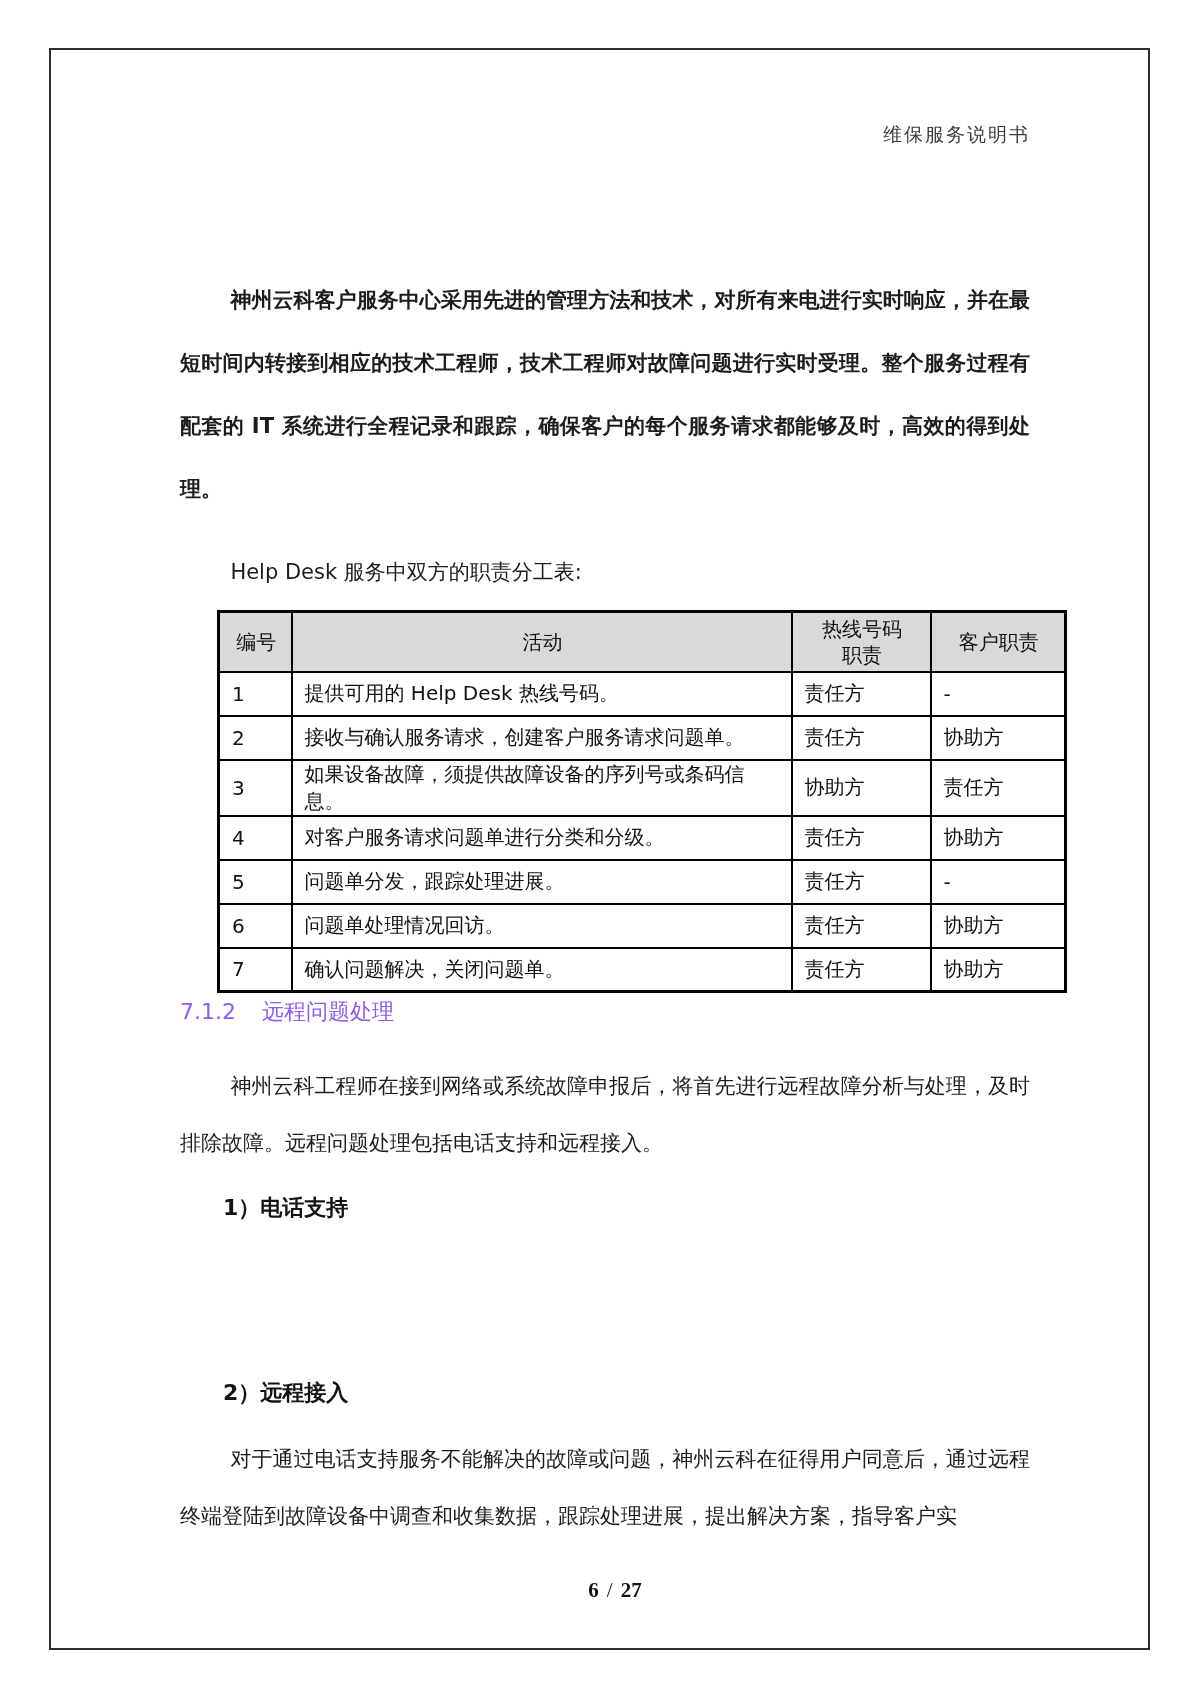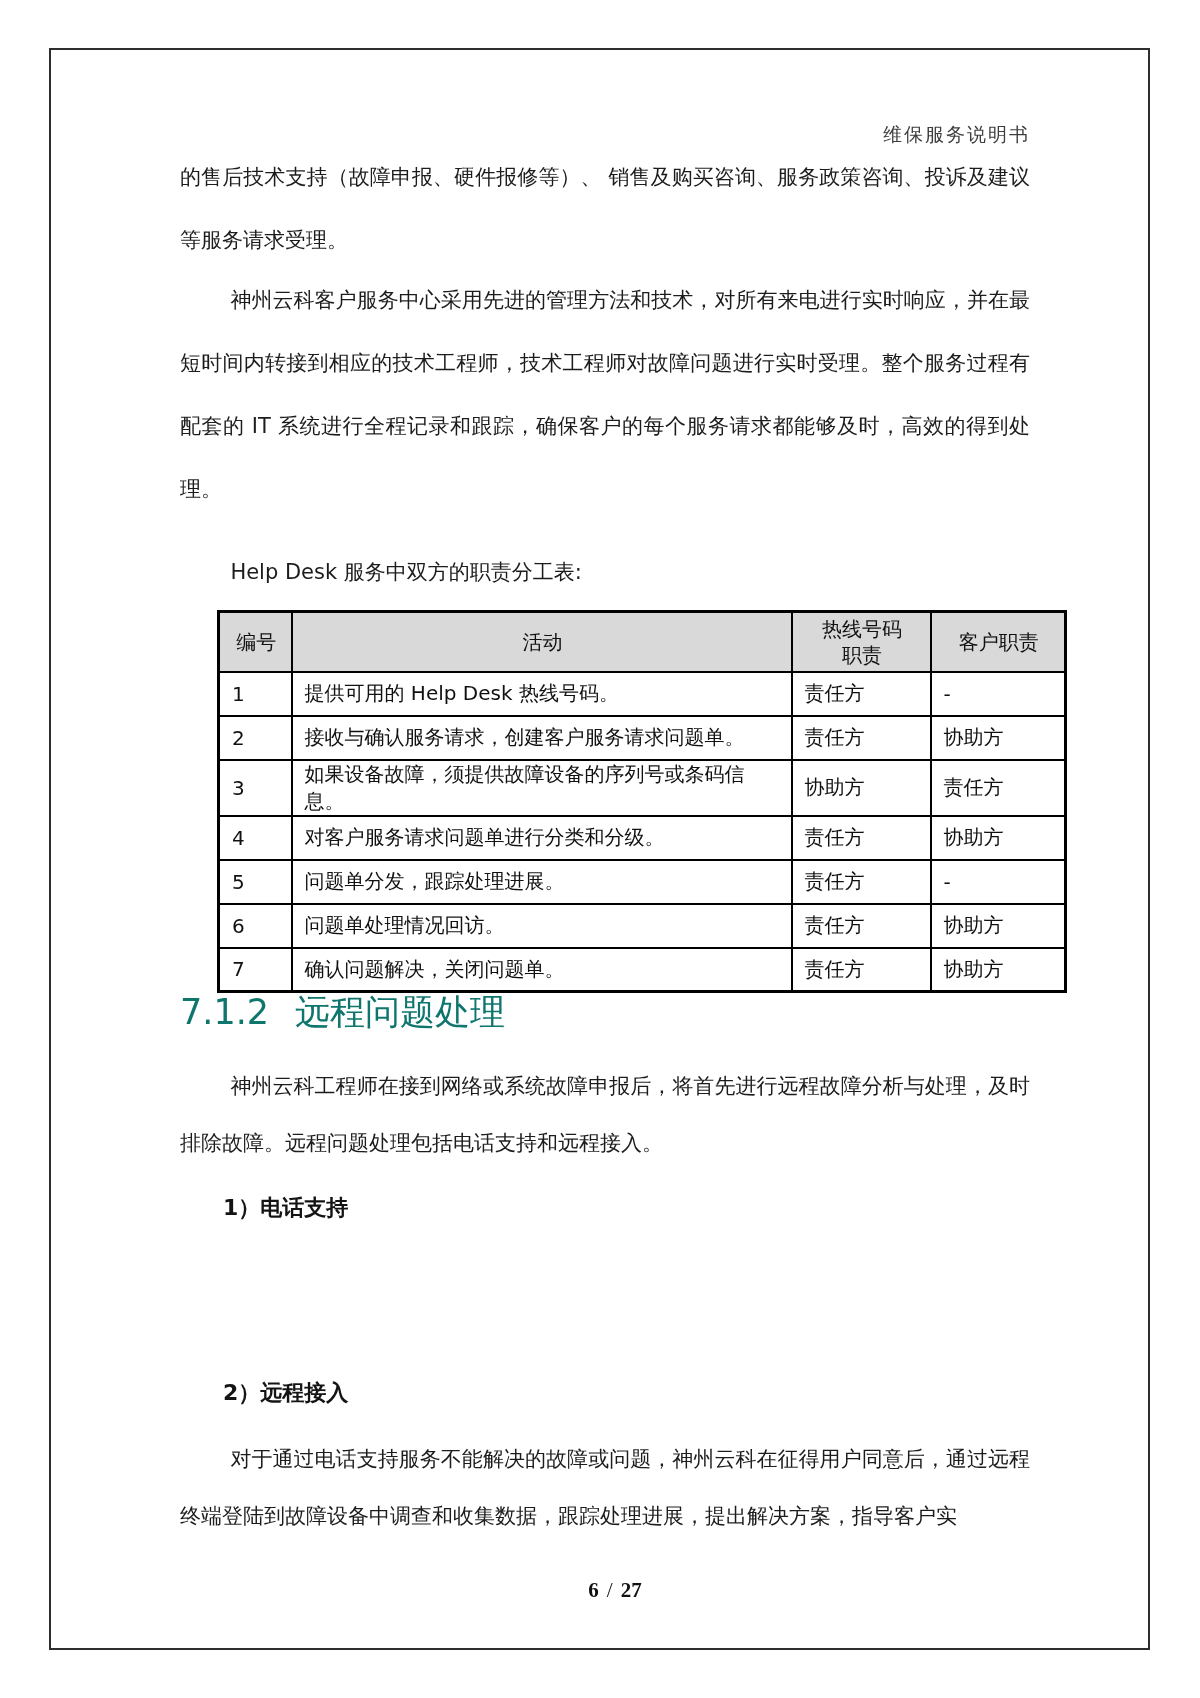"的售后技术支持（故障申报、硬件报修等）、" div.para { html: <div>的售后技术支持（故障申报、硬件报修等）、 销售及购买咨询、服务政策咨询、投诉及建议等服务请求受理。</div> -> none }
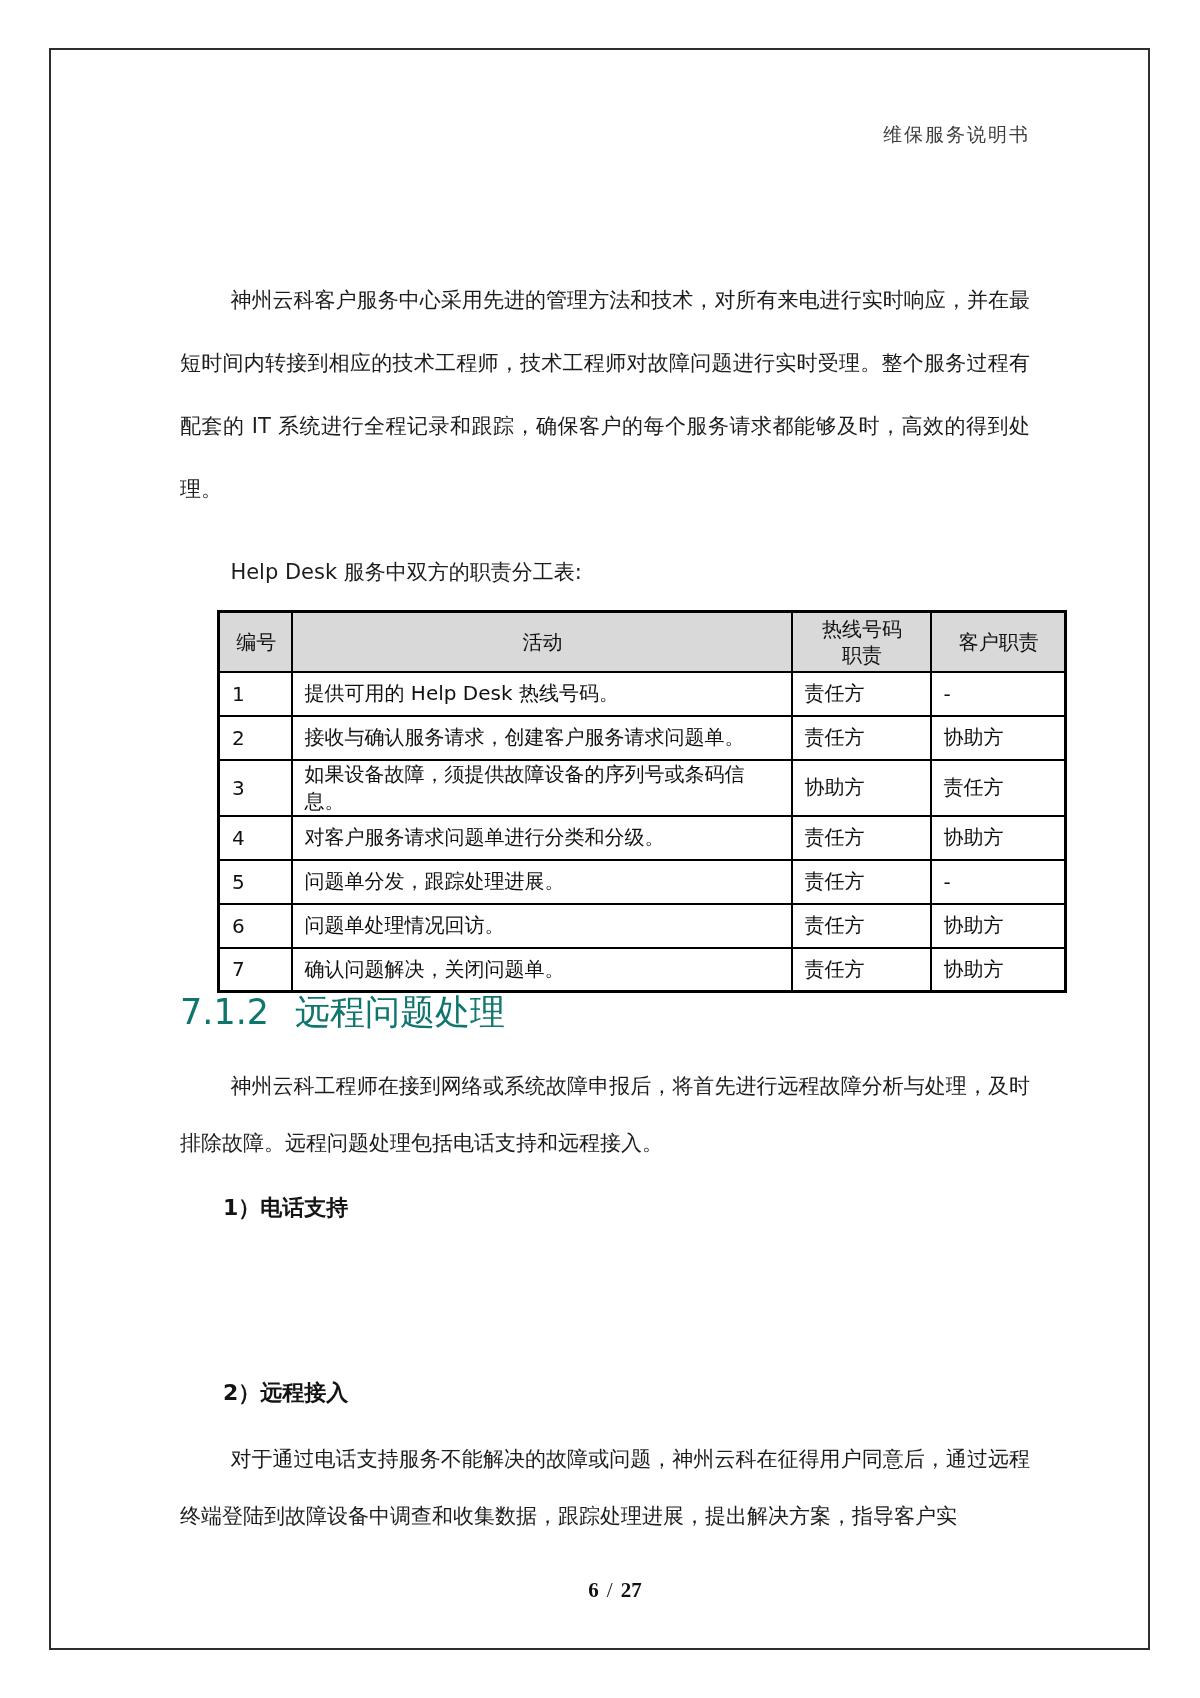"神州云科客户服务中心采用先进的管理方法和技术，对所有来电进行实时响应，并在最短时" .p2 { font-weight: none -> bold }
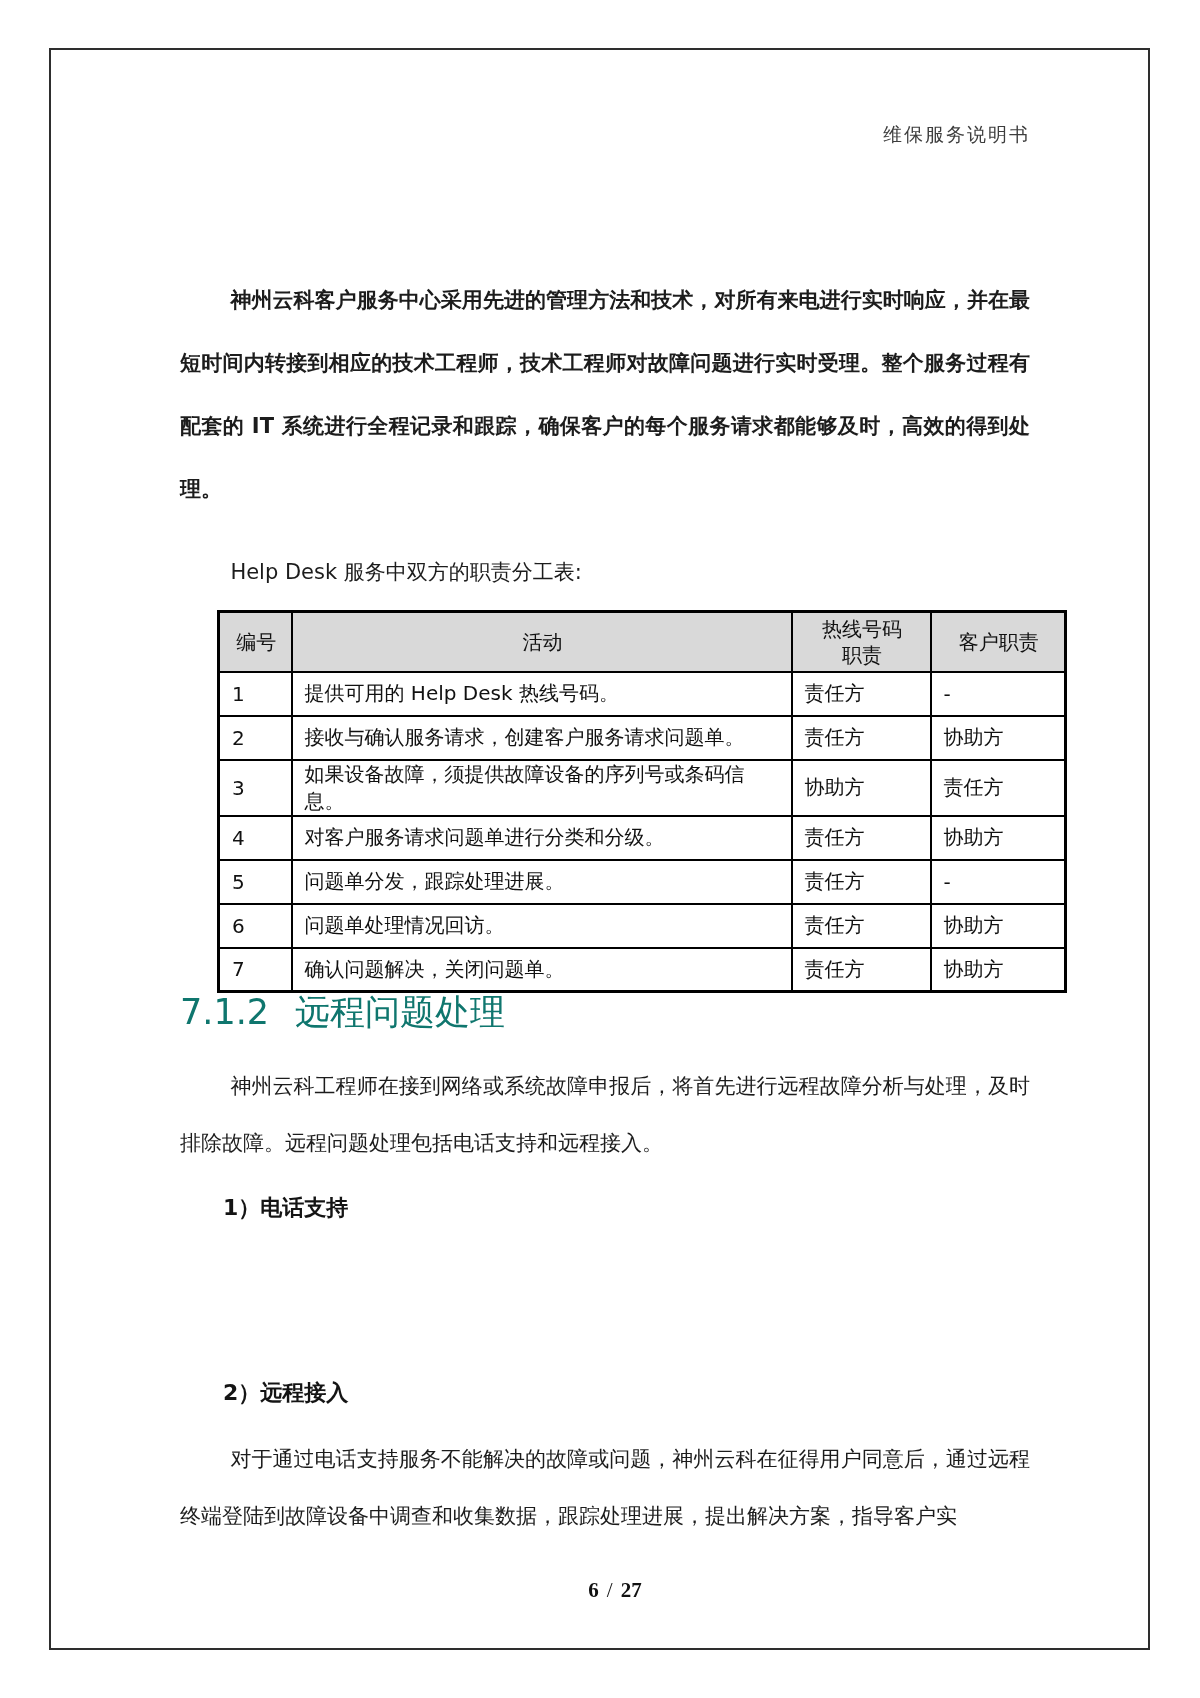"7.1.2" .section-heading { color: #0f766e -> #8b5cf6; font-size: 35px -> 22px }
